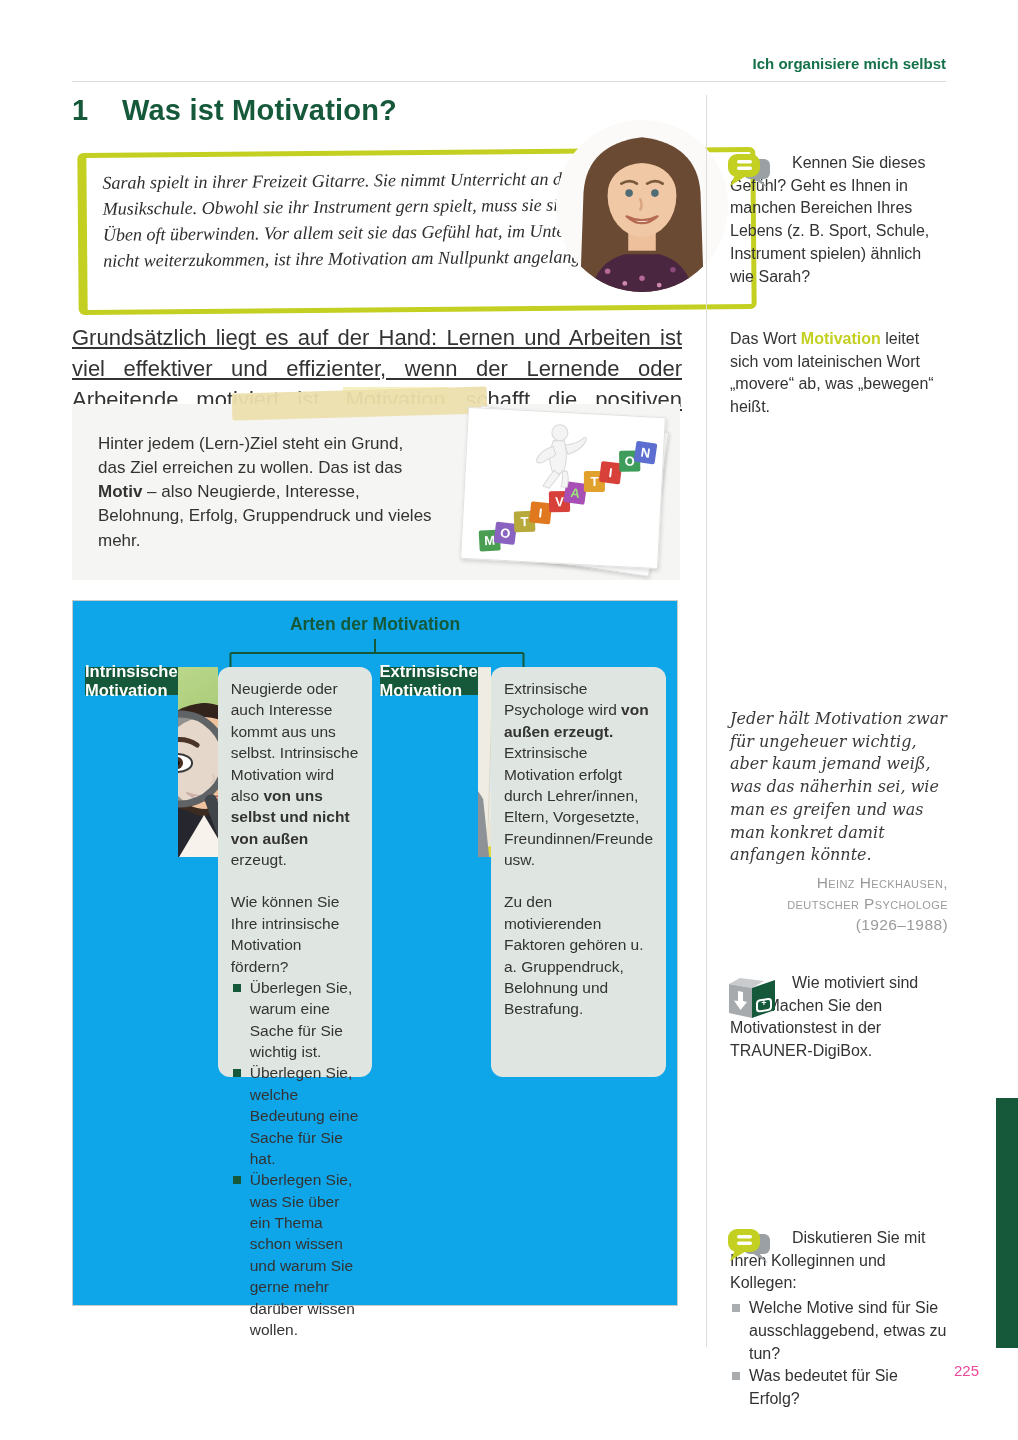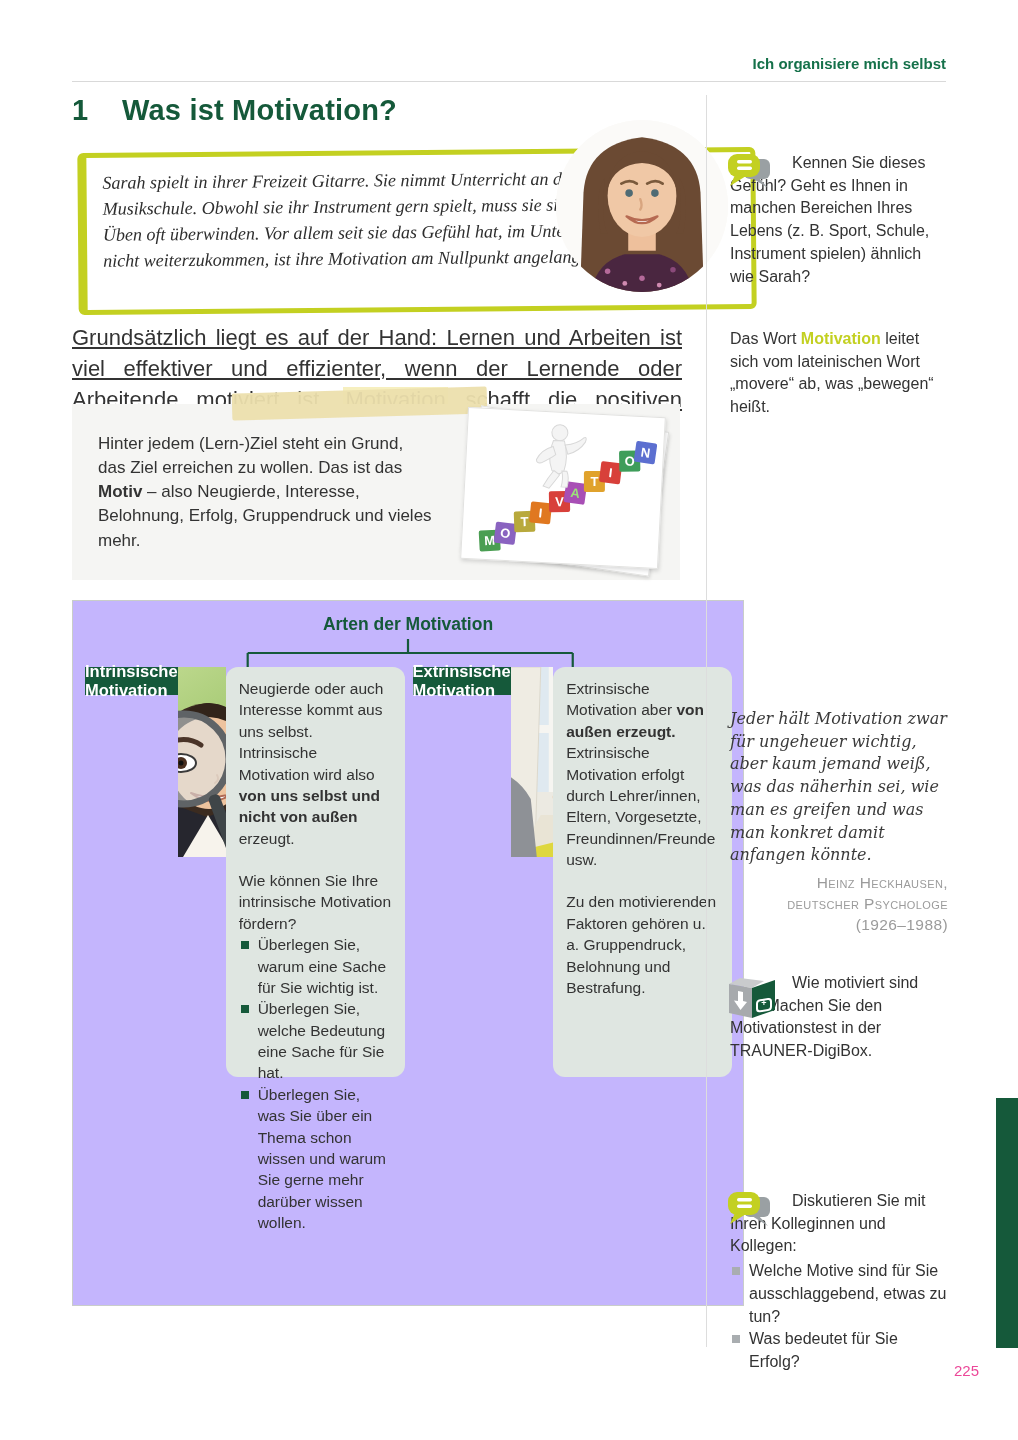"Arten der Motivation" .diagram { background: #c4b5fd -> #0ea5e9; width: 672px -> 606px }
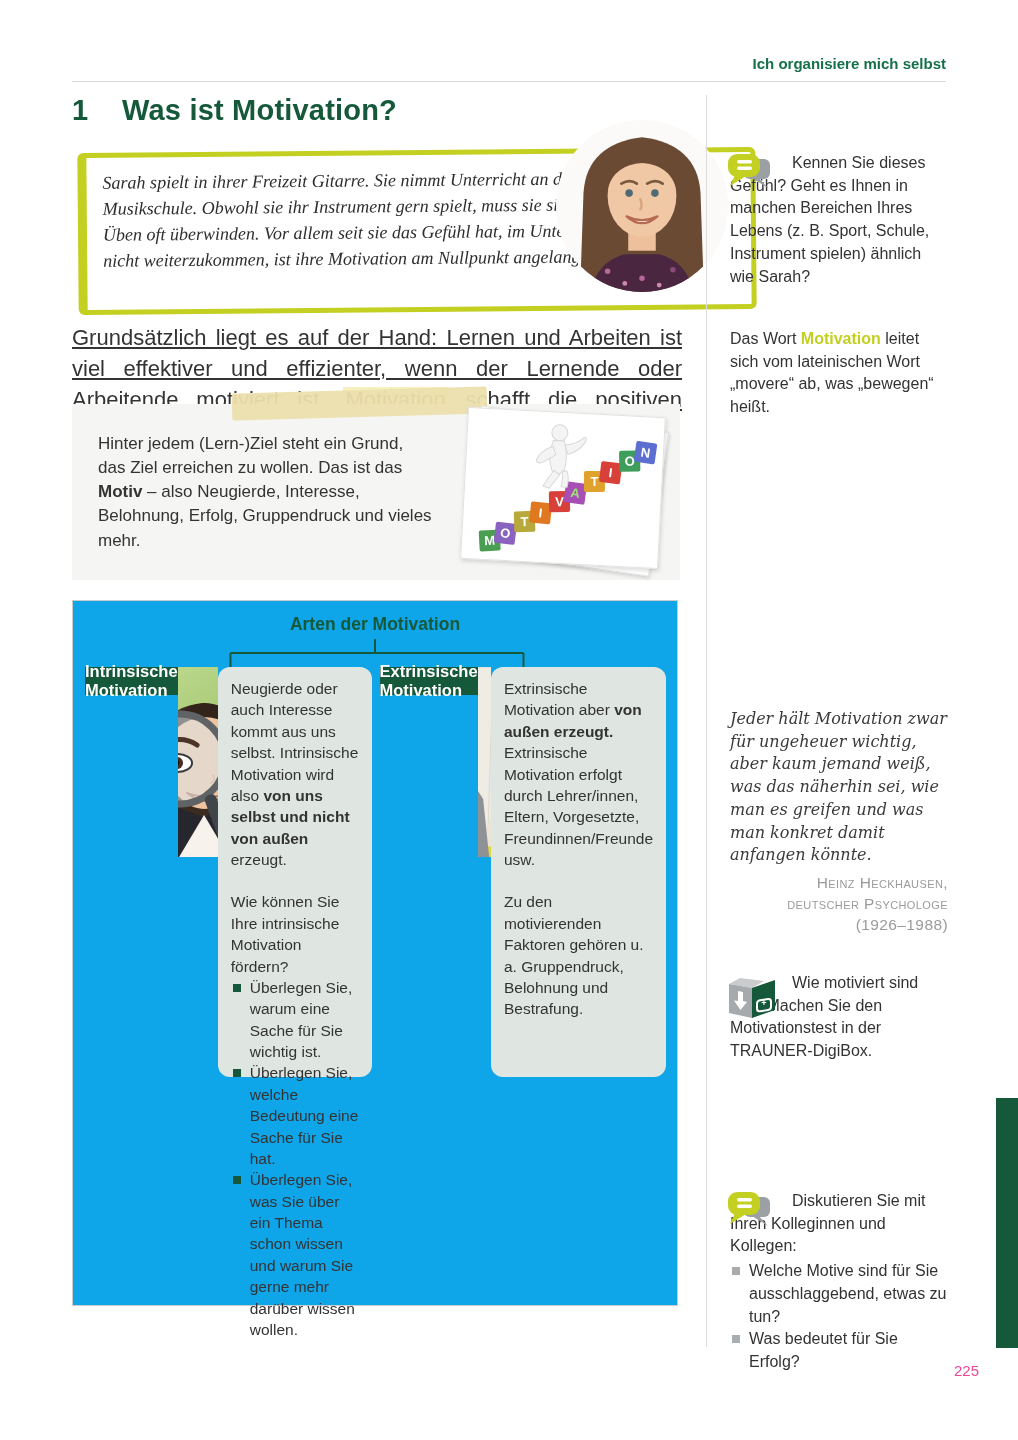"Extrinsische Motivation aber" span { text: Motivation aber -> Psychologe wird }
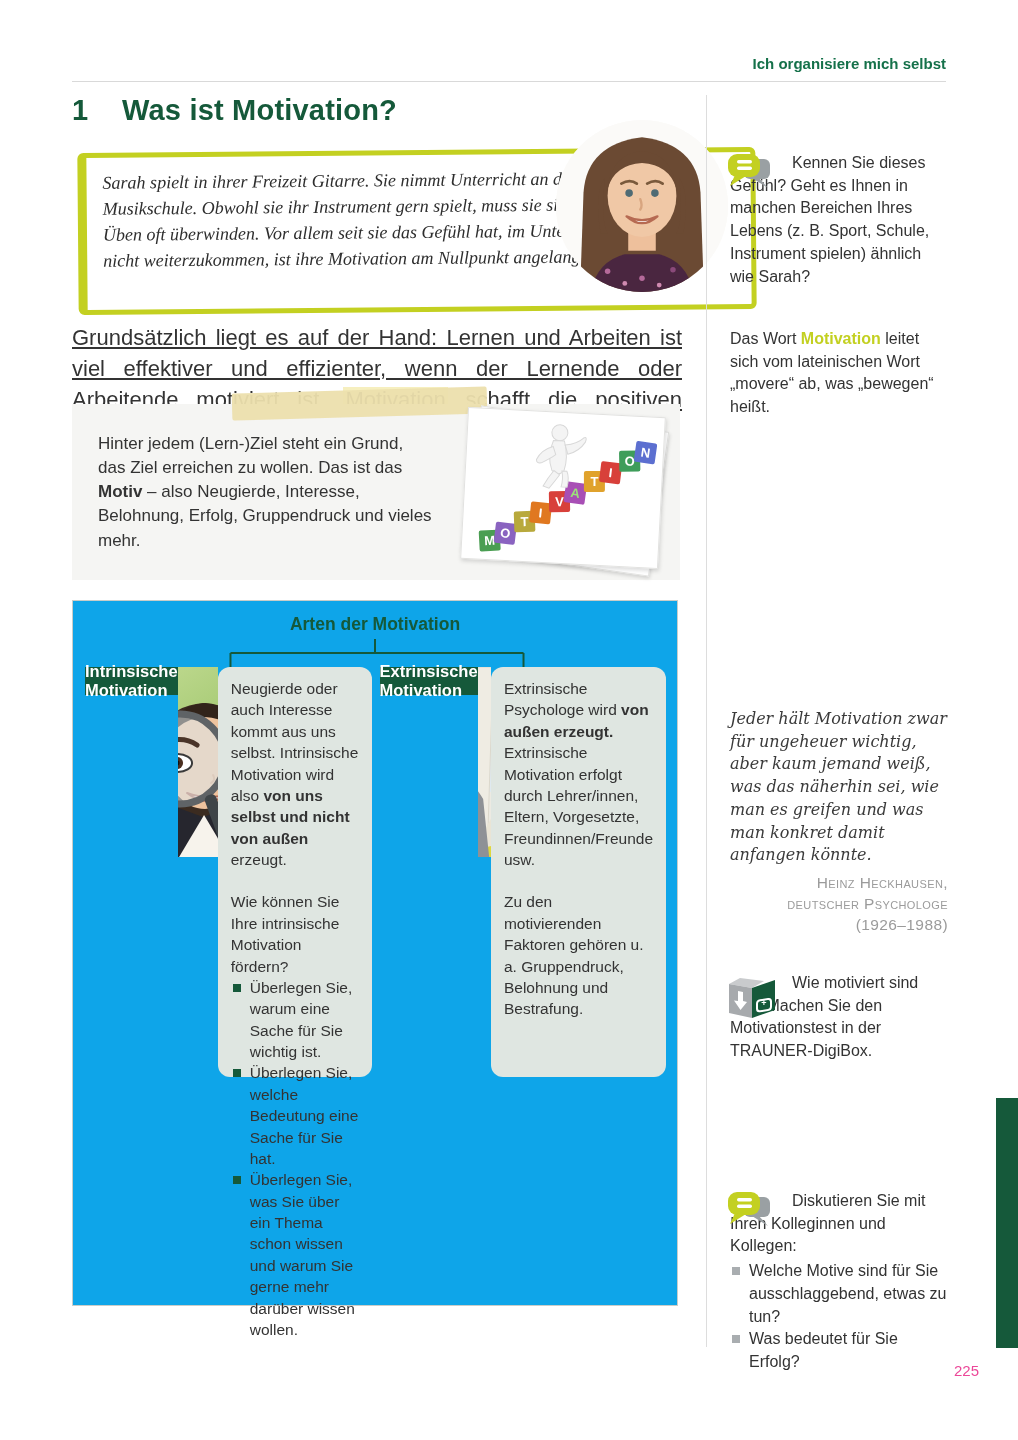"Diskutieren Sie mit Ihren Kolleginnen" div.sb-item { top: 1190px -> 1227px }
